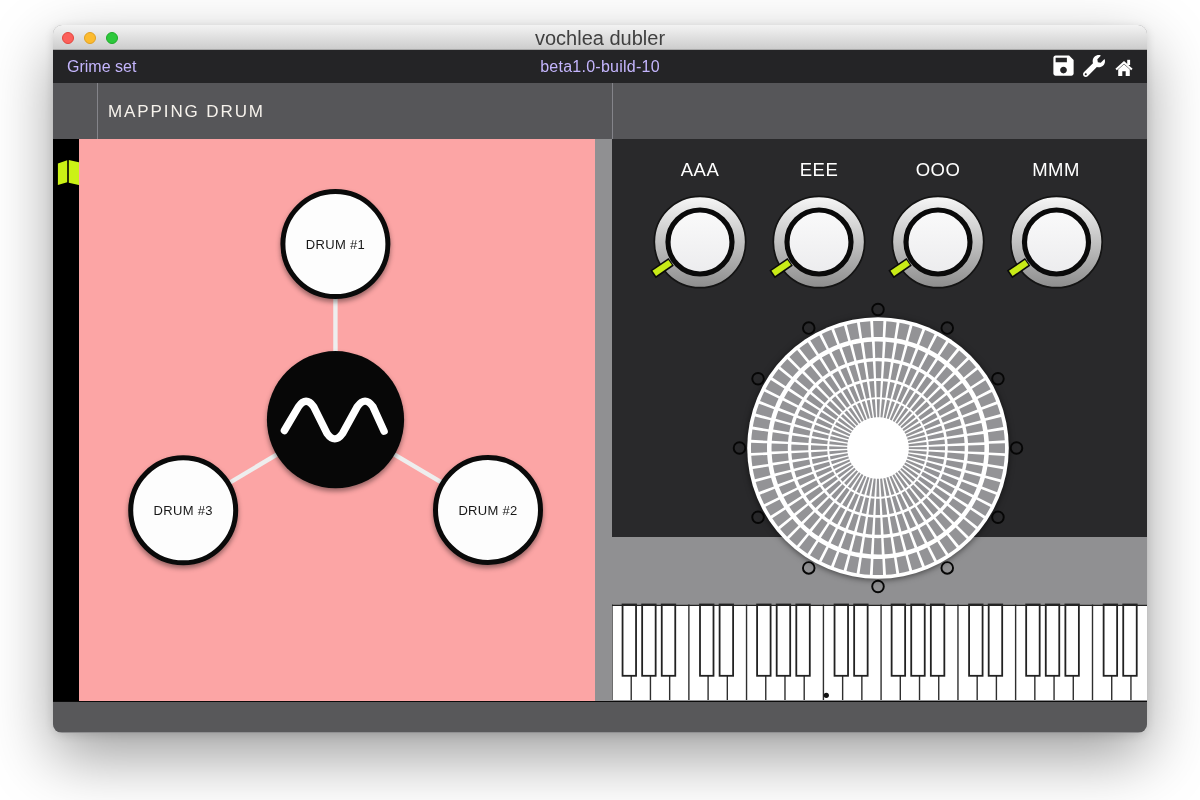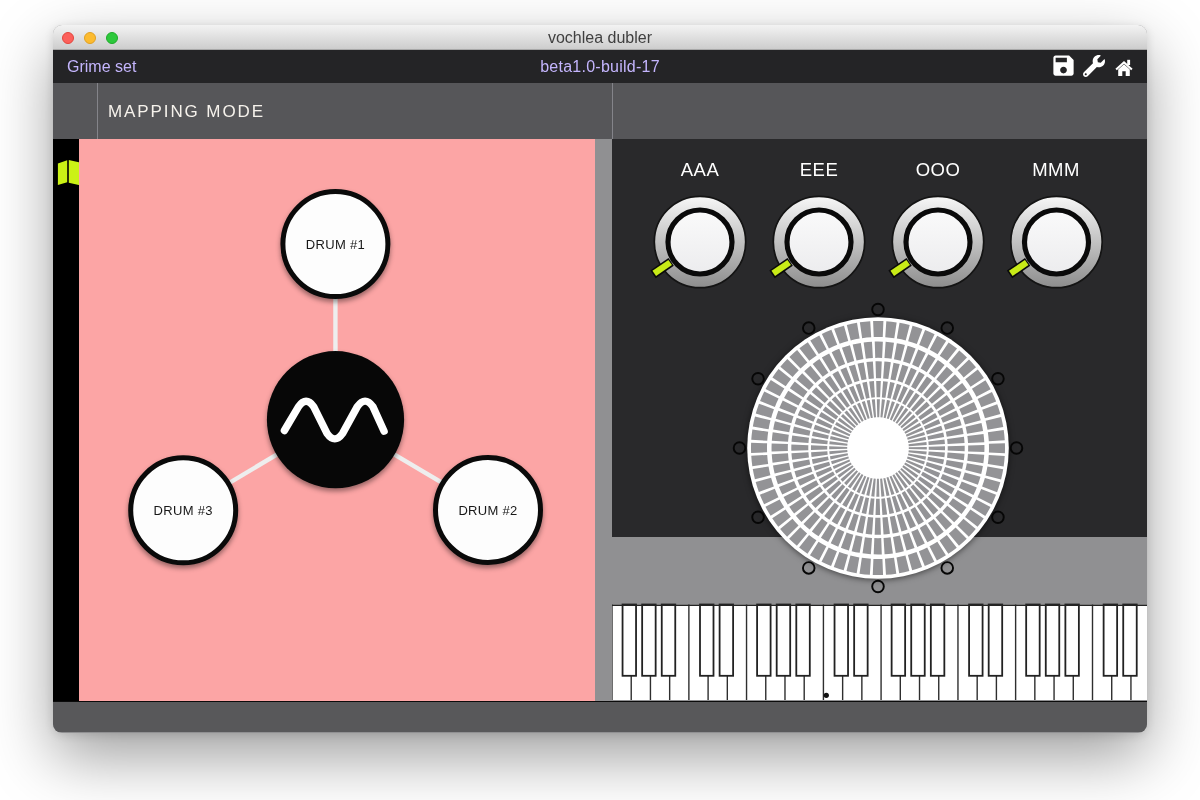"vochlea dubler" .title { font-size: 16px -> 20px }
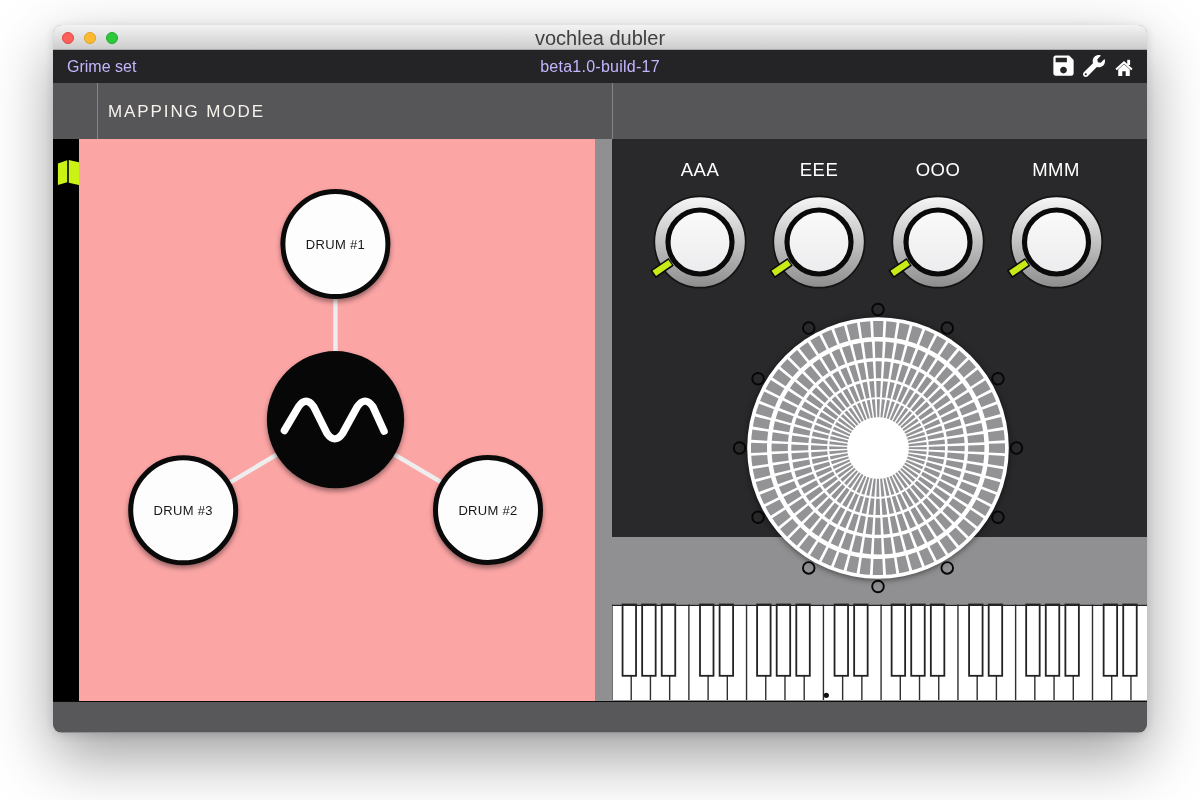"beta1.0-build-17" div.mid { text: beta1.0-build-17 -> beta1.0-build-10 }
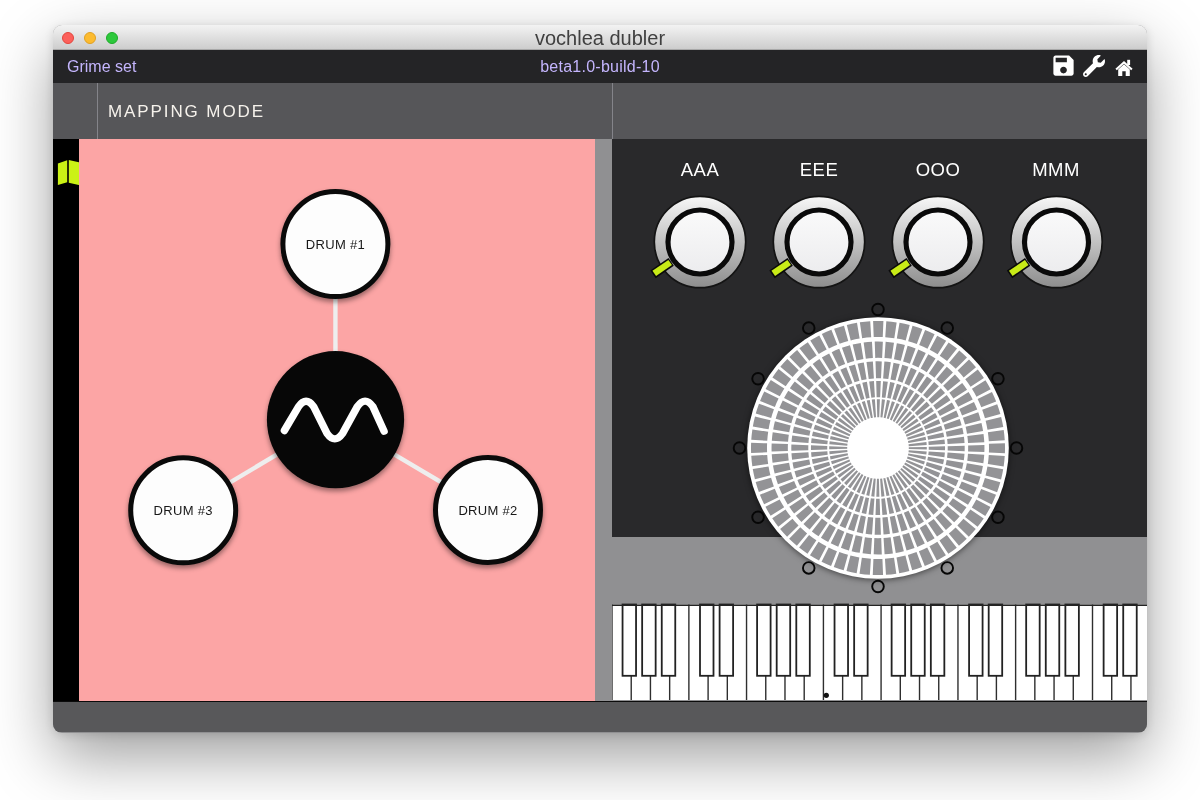"MAPPING MODE" div.t { text: MODE -> DRUM }
